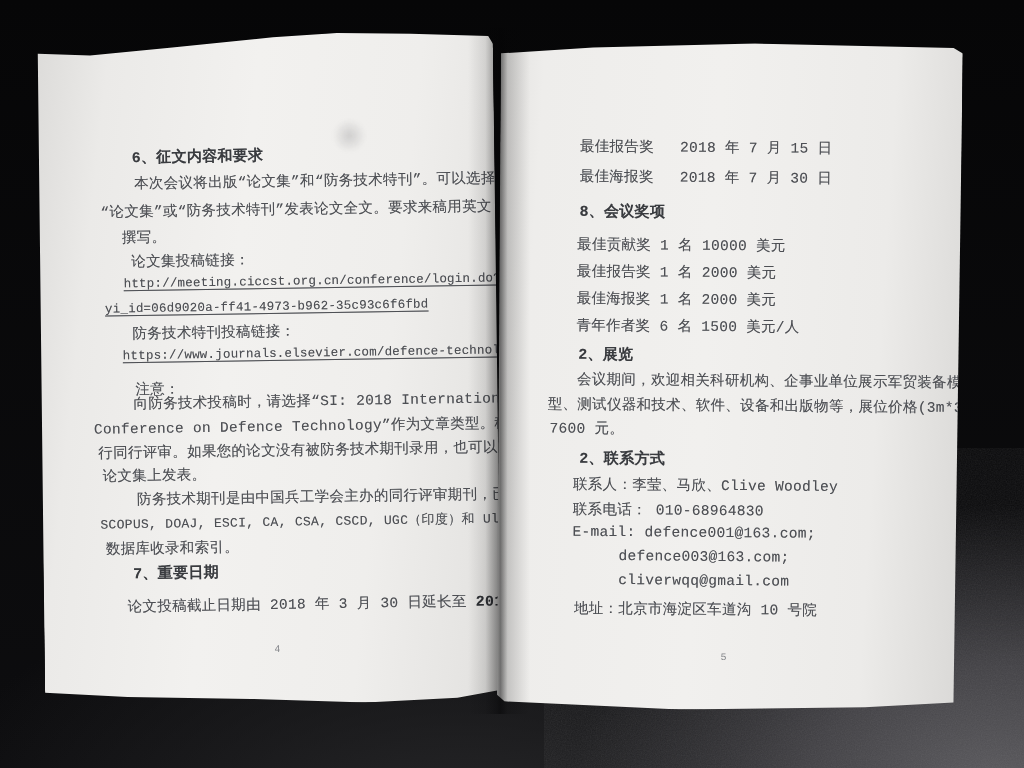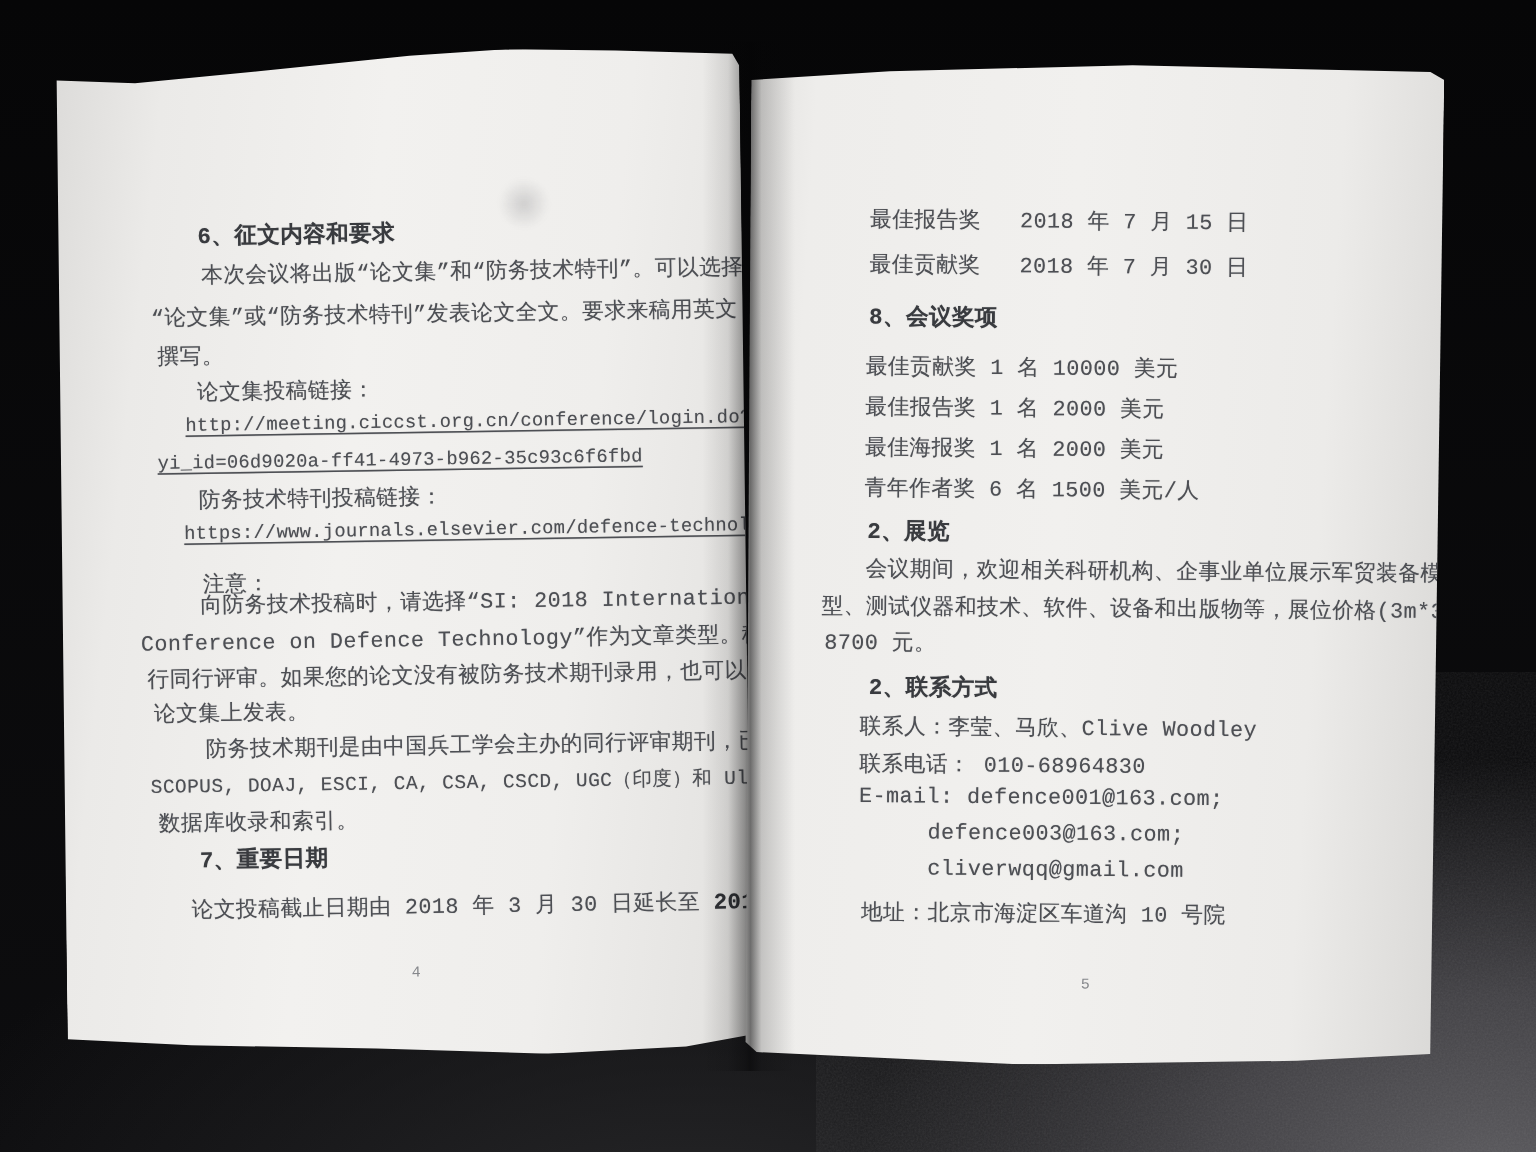"最佳贡献奖" span { text: 贡献 -> 海报 }
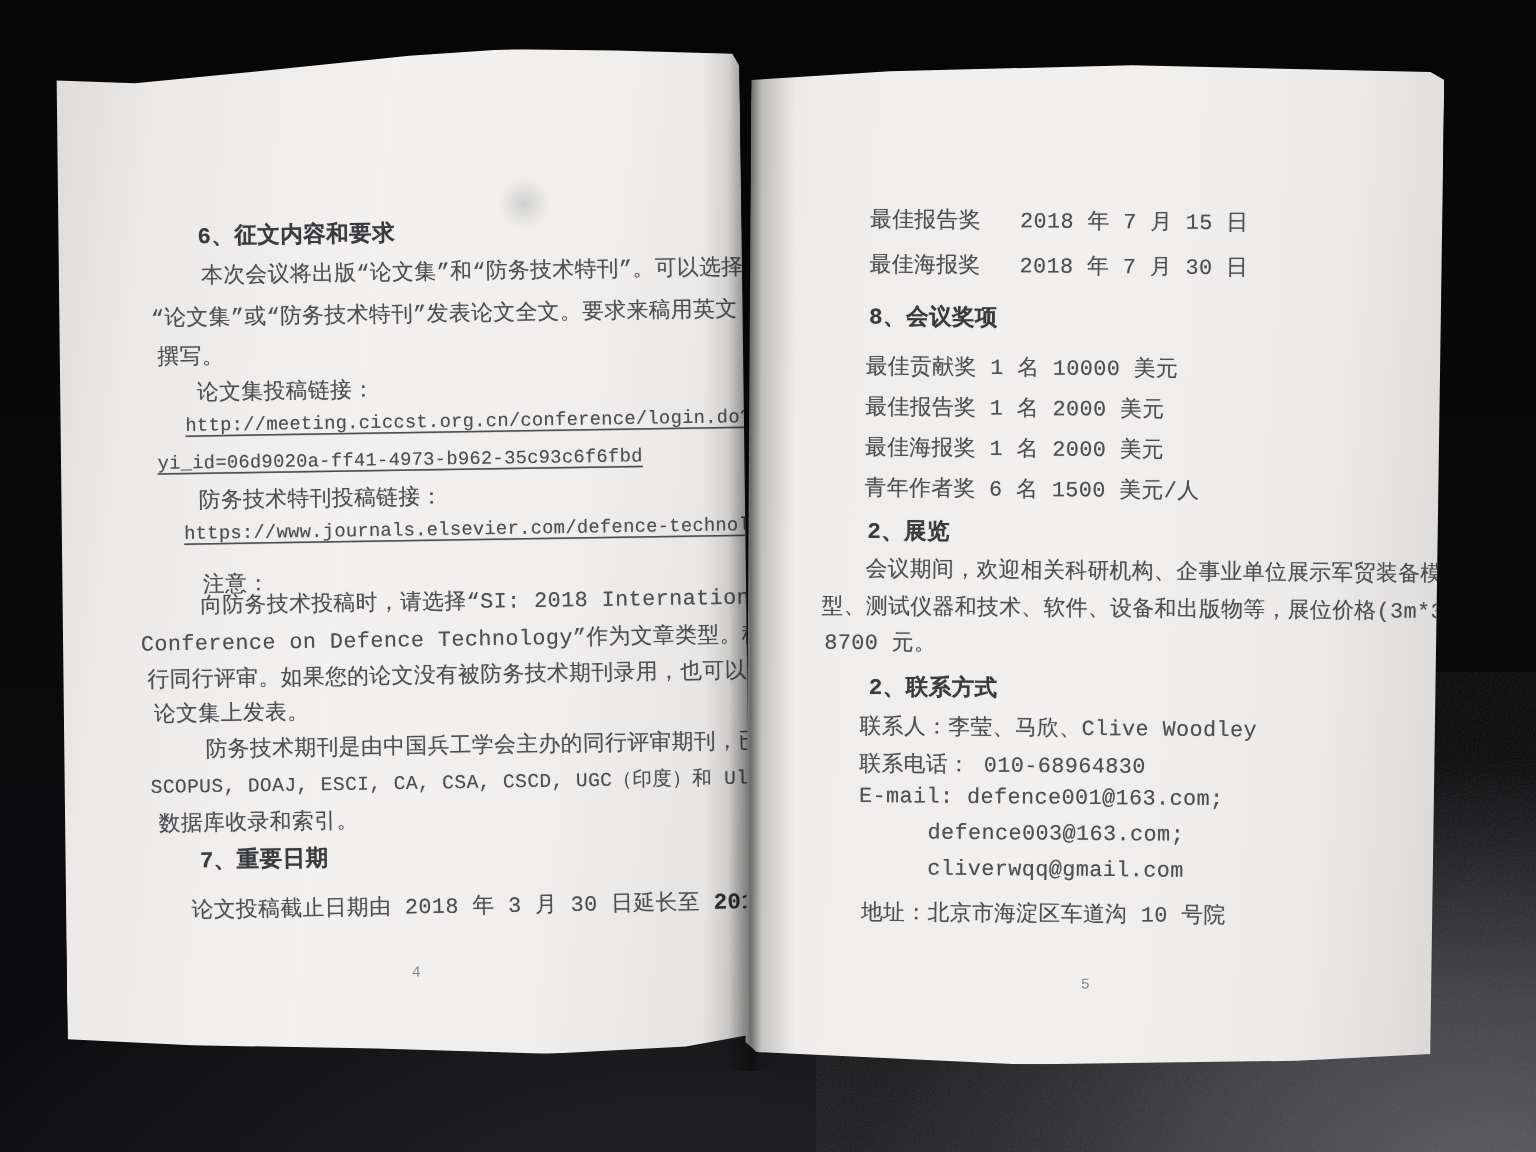"撰写。" div.ln { left: 67px -> 84px }
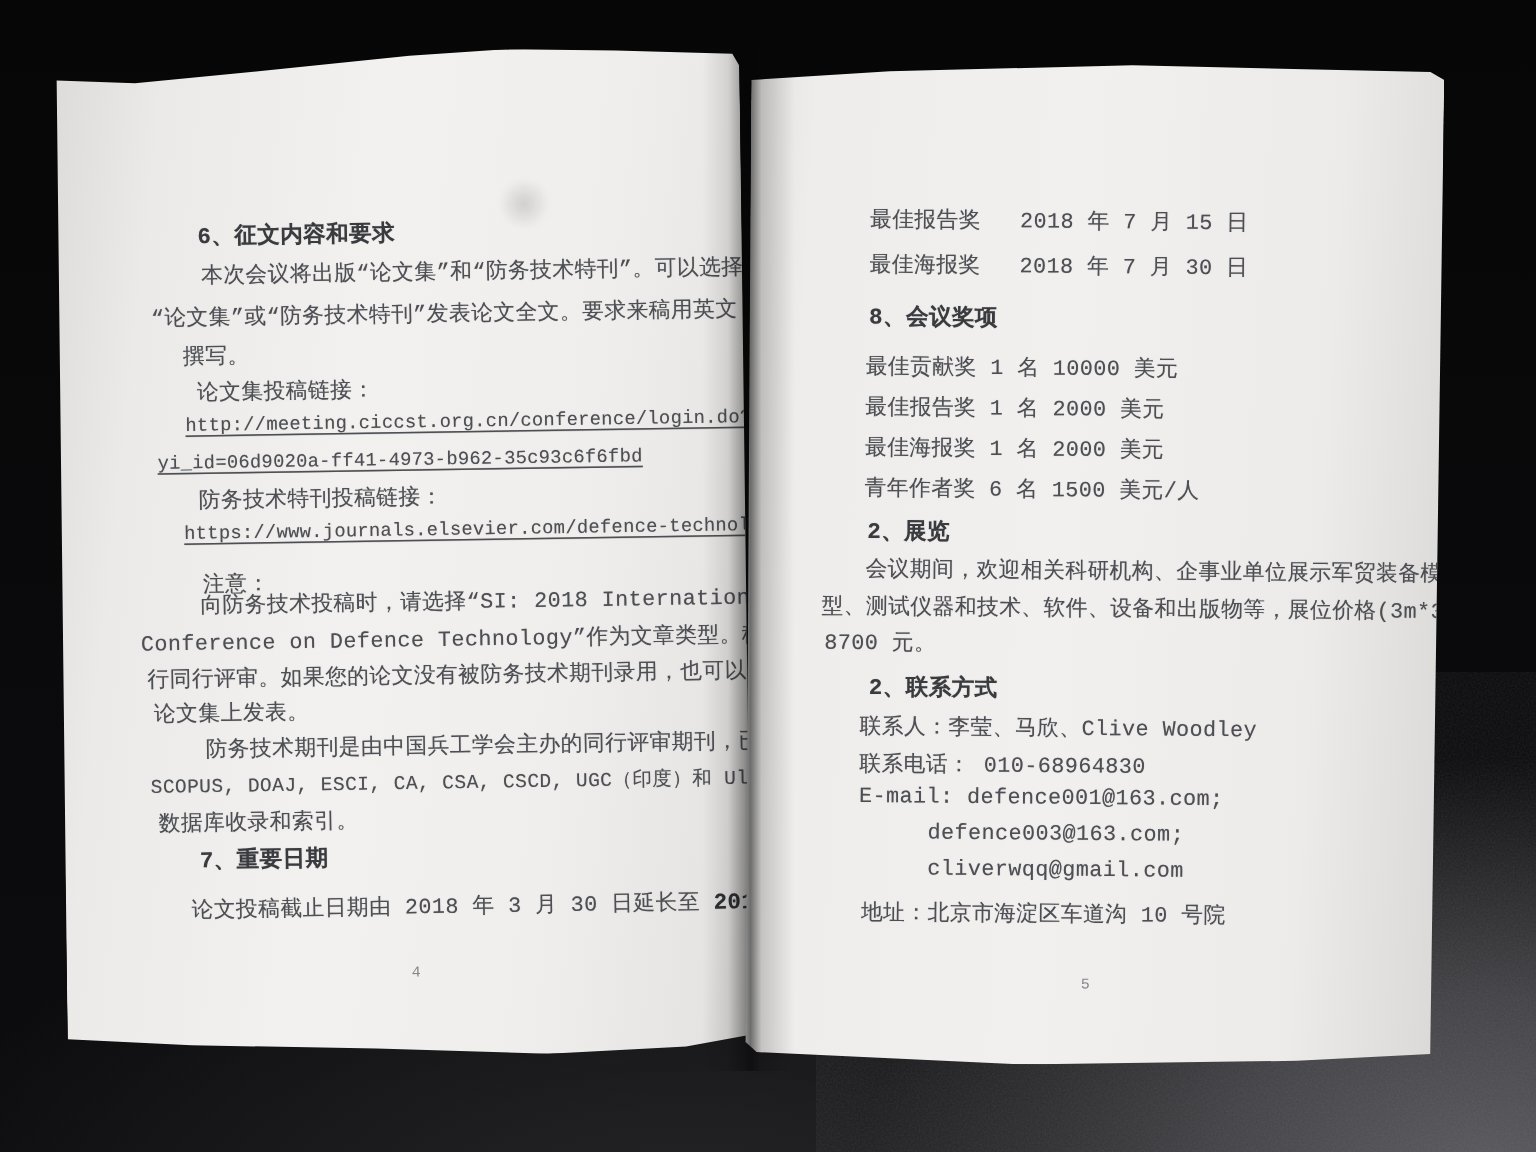"8700 元。" div.ln { text: 8700 -> 7600 }
